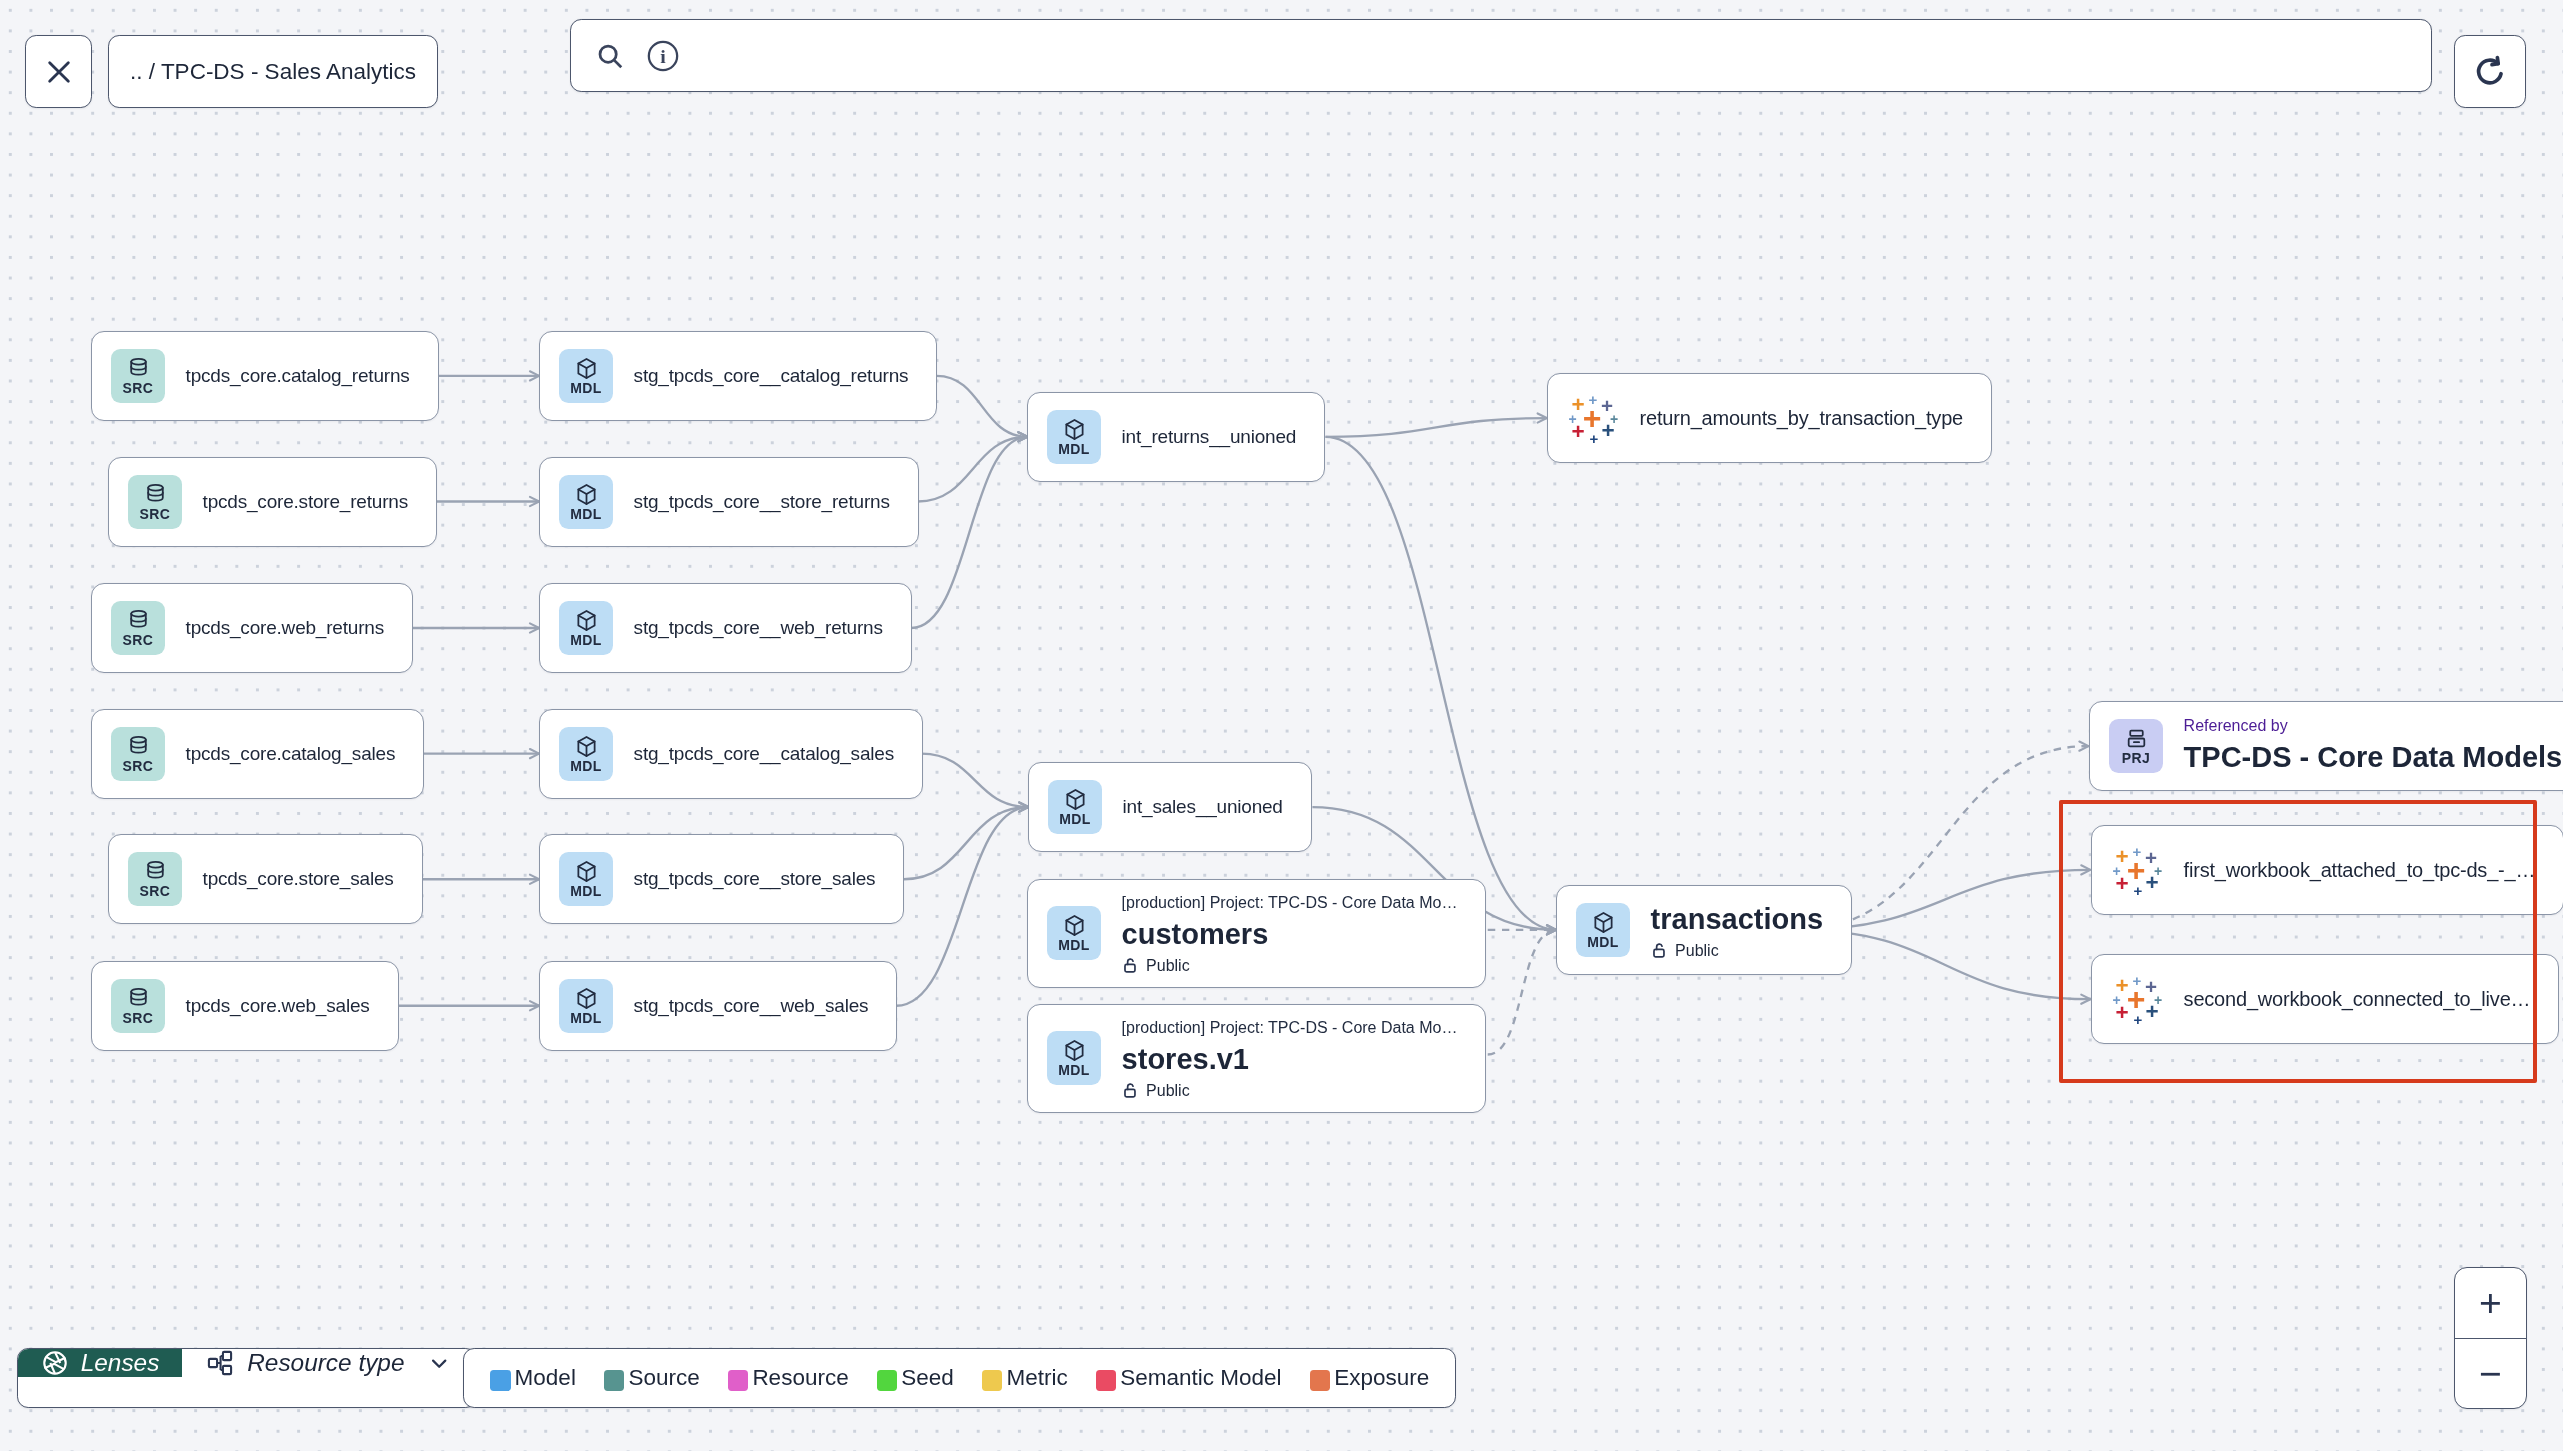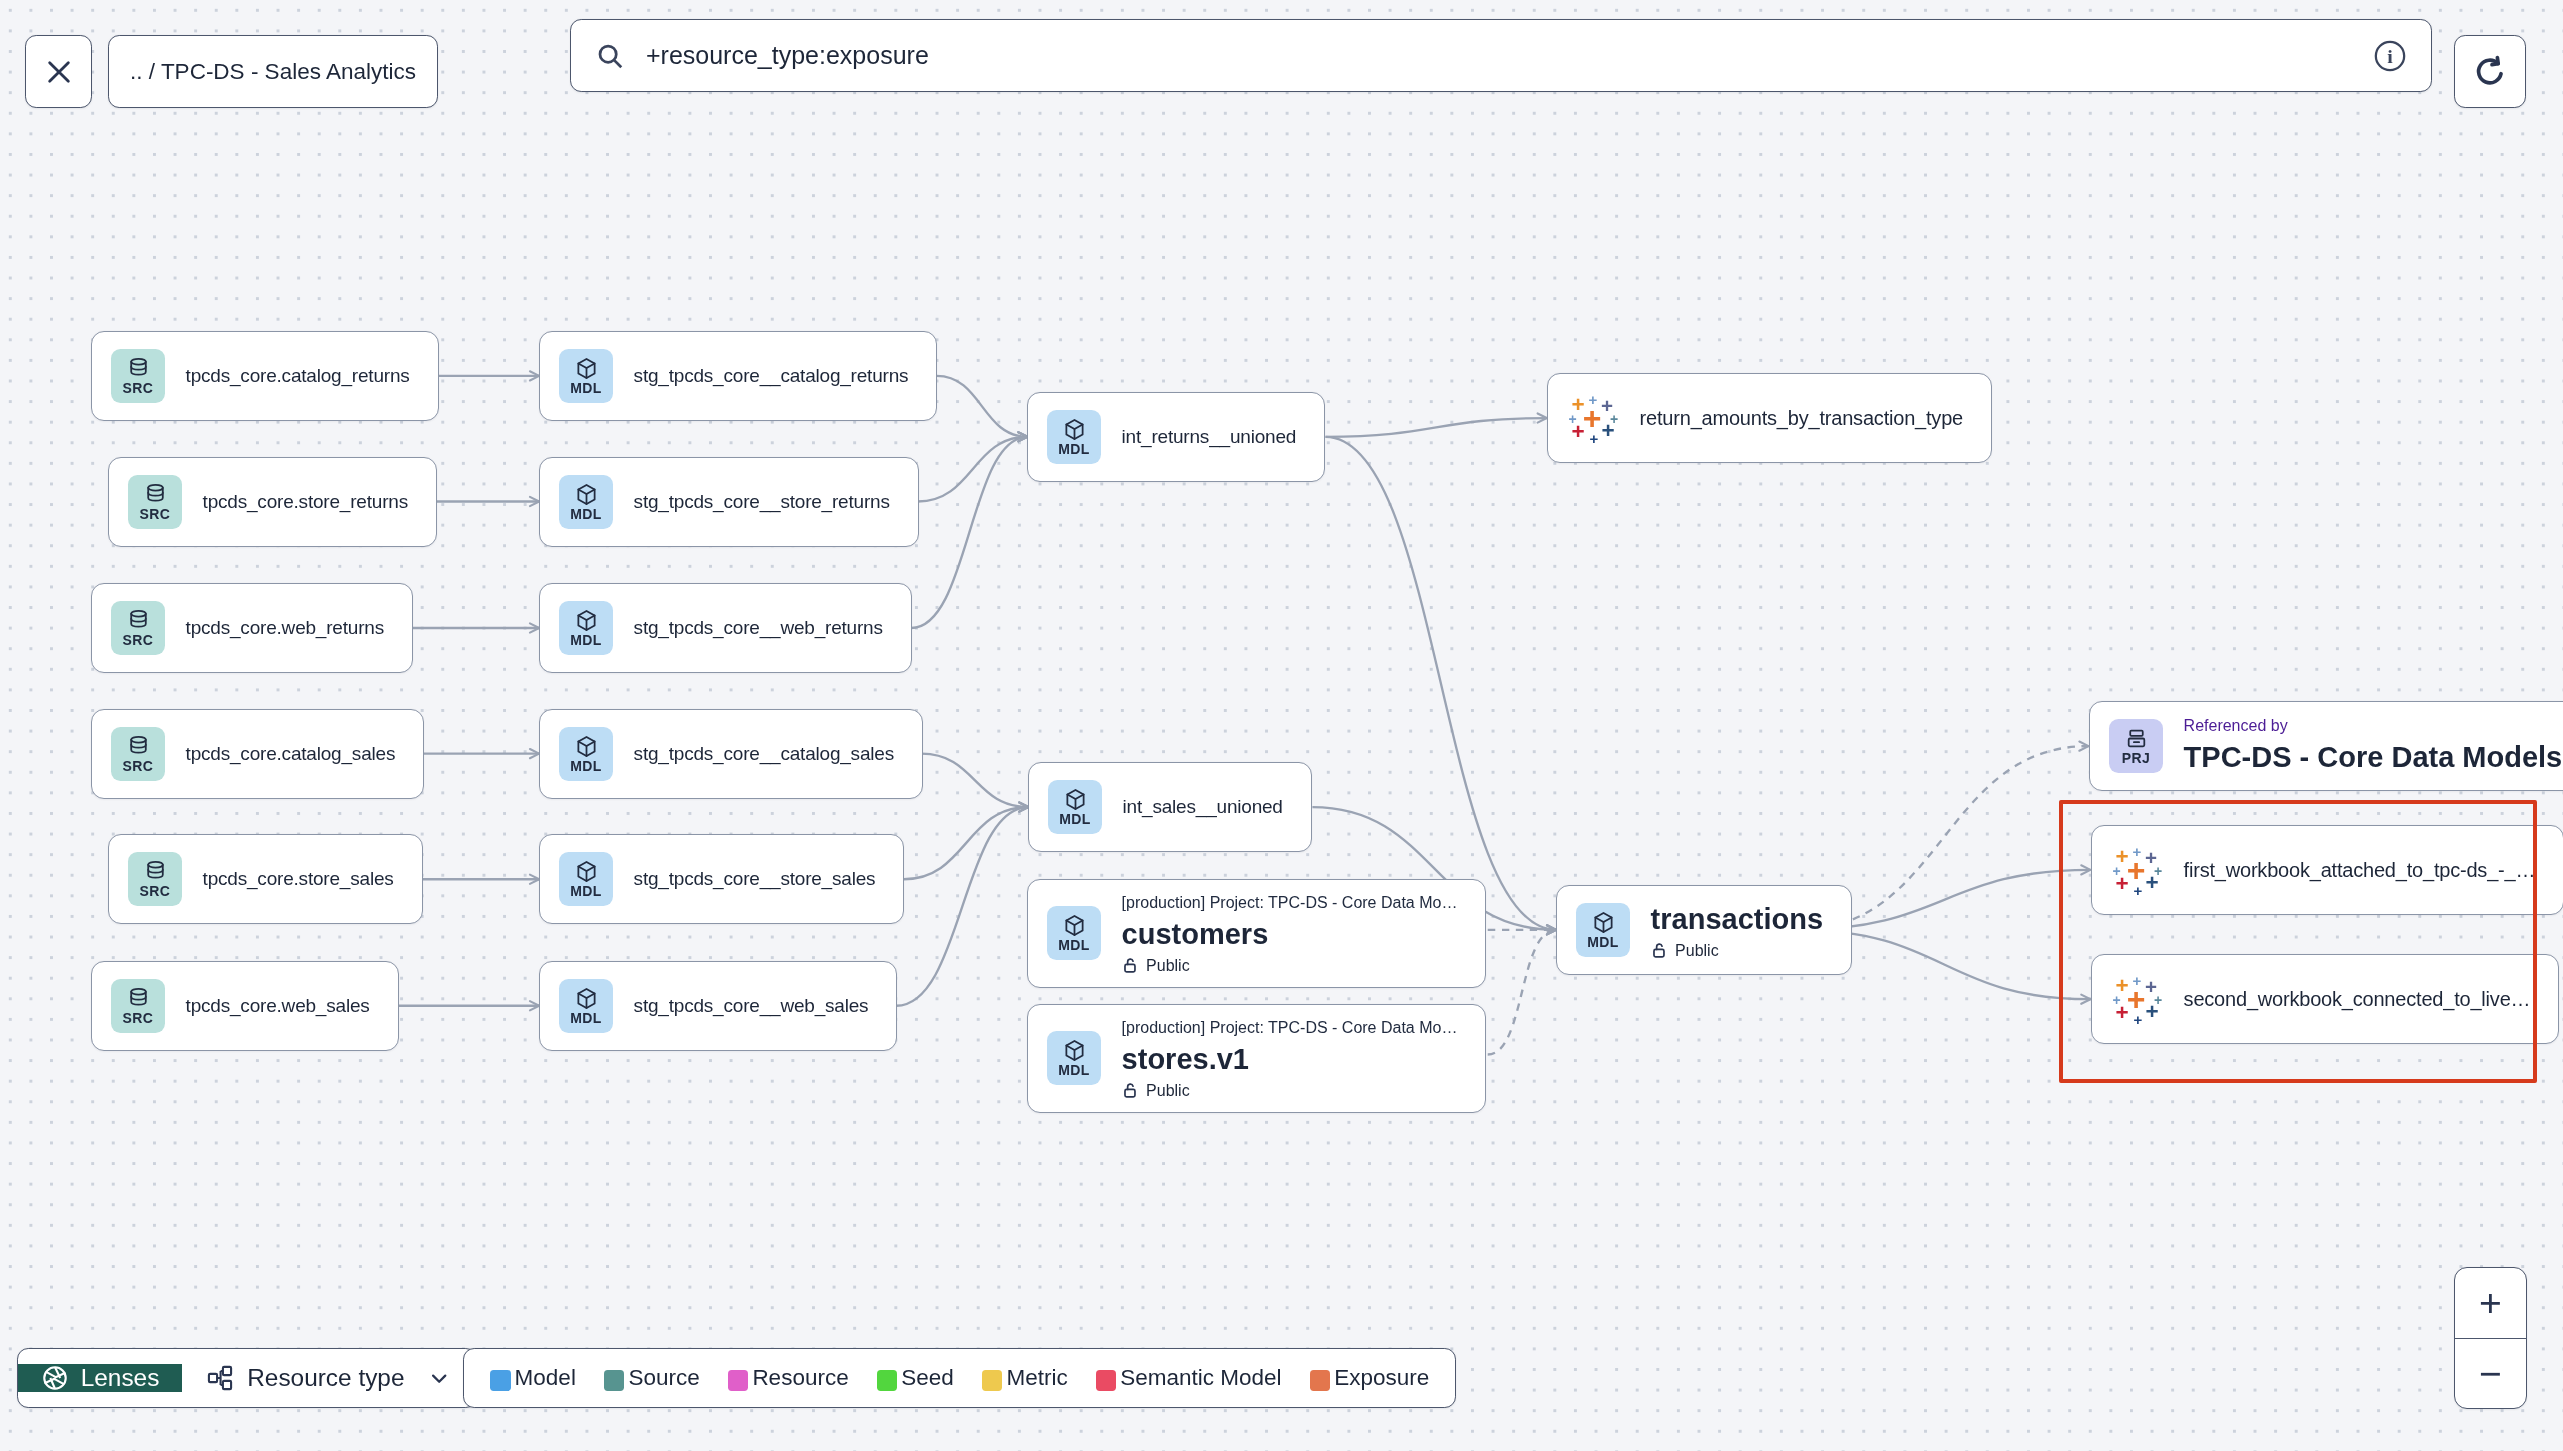"+resource_type:exposure" div { html: <div>+resource_type:exposure</div> -> none }
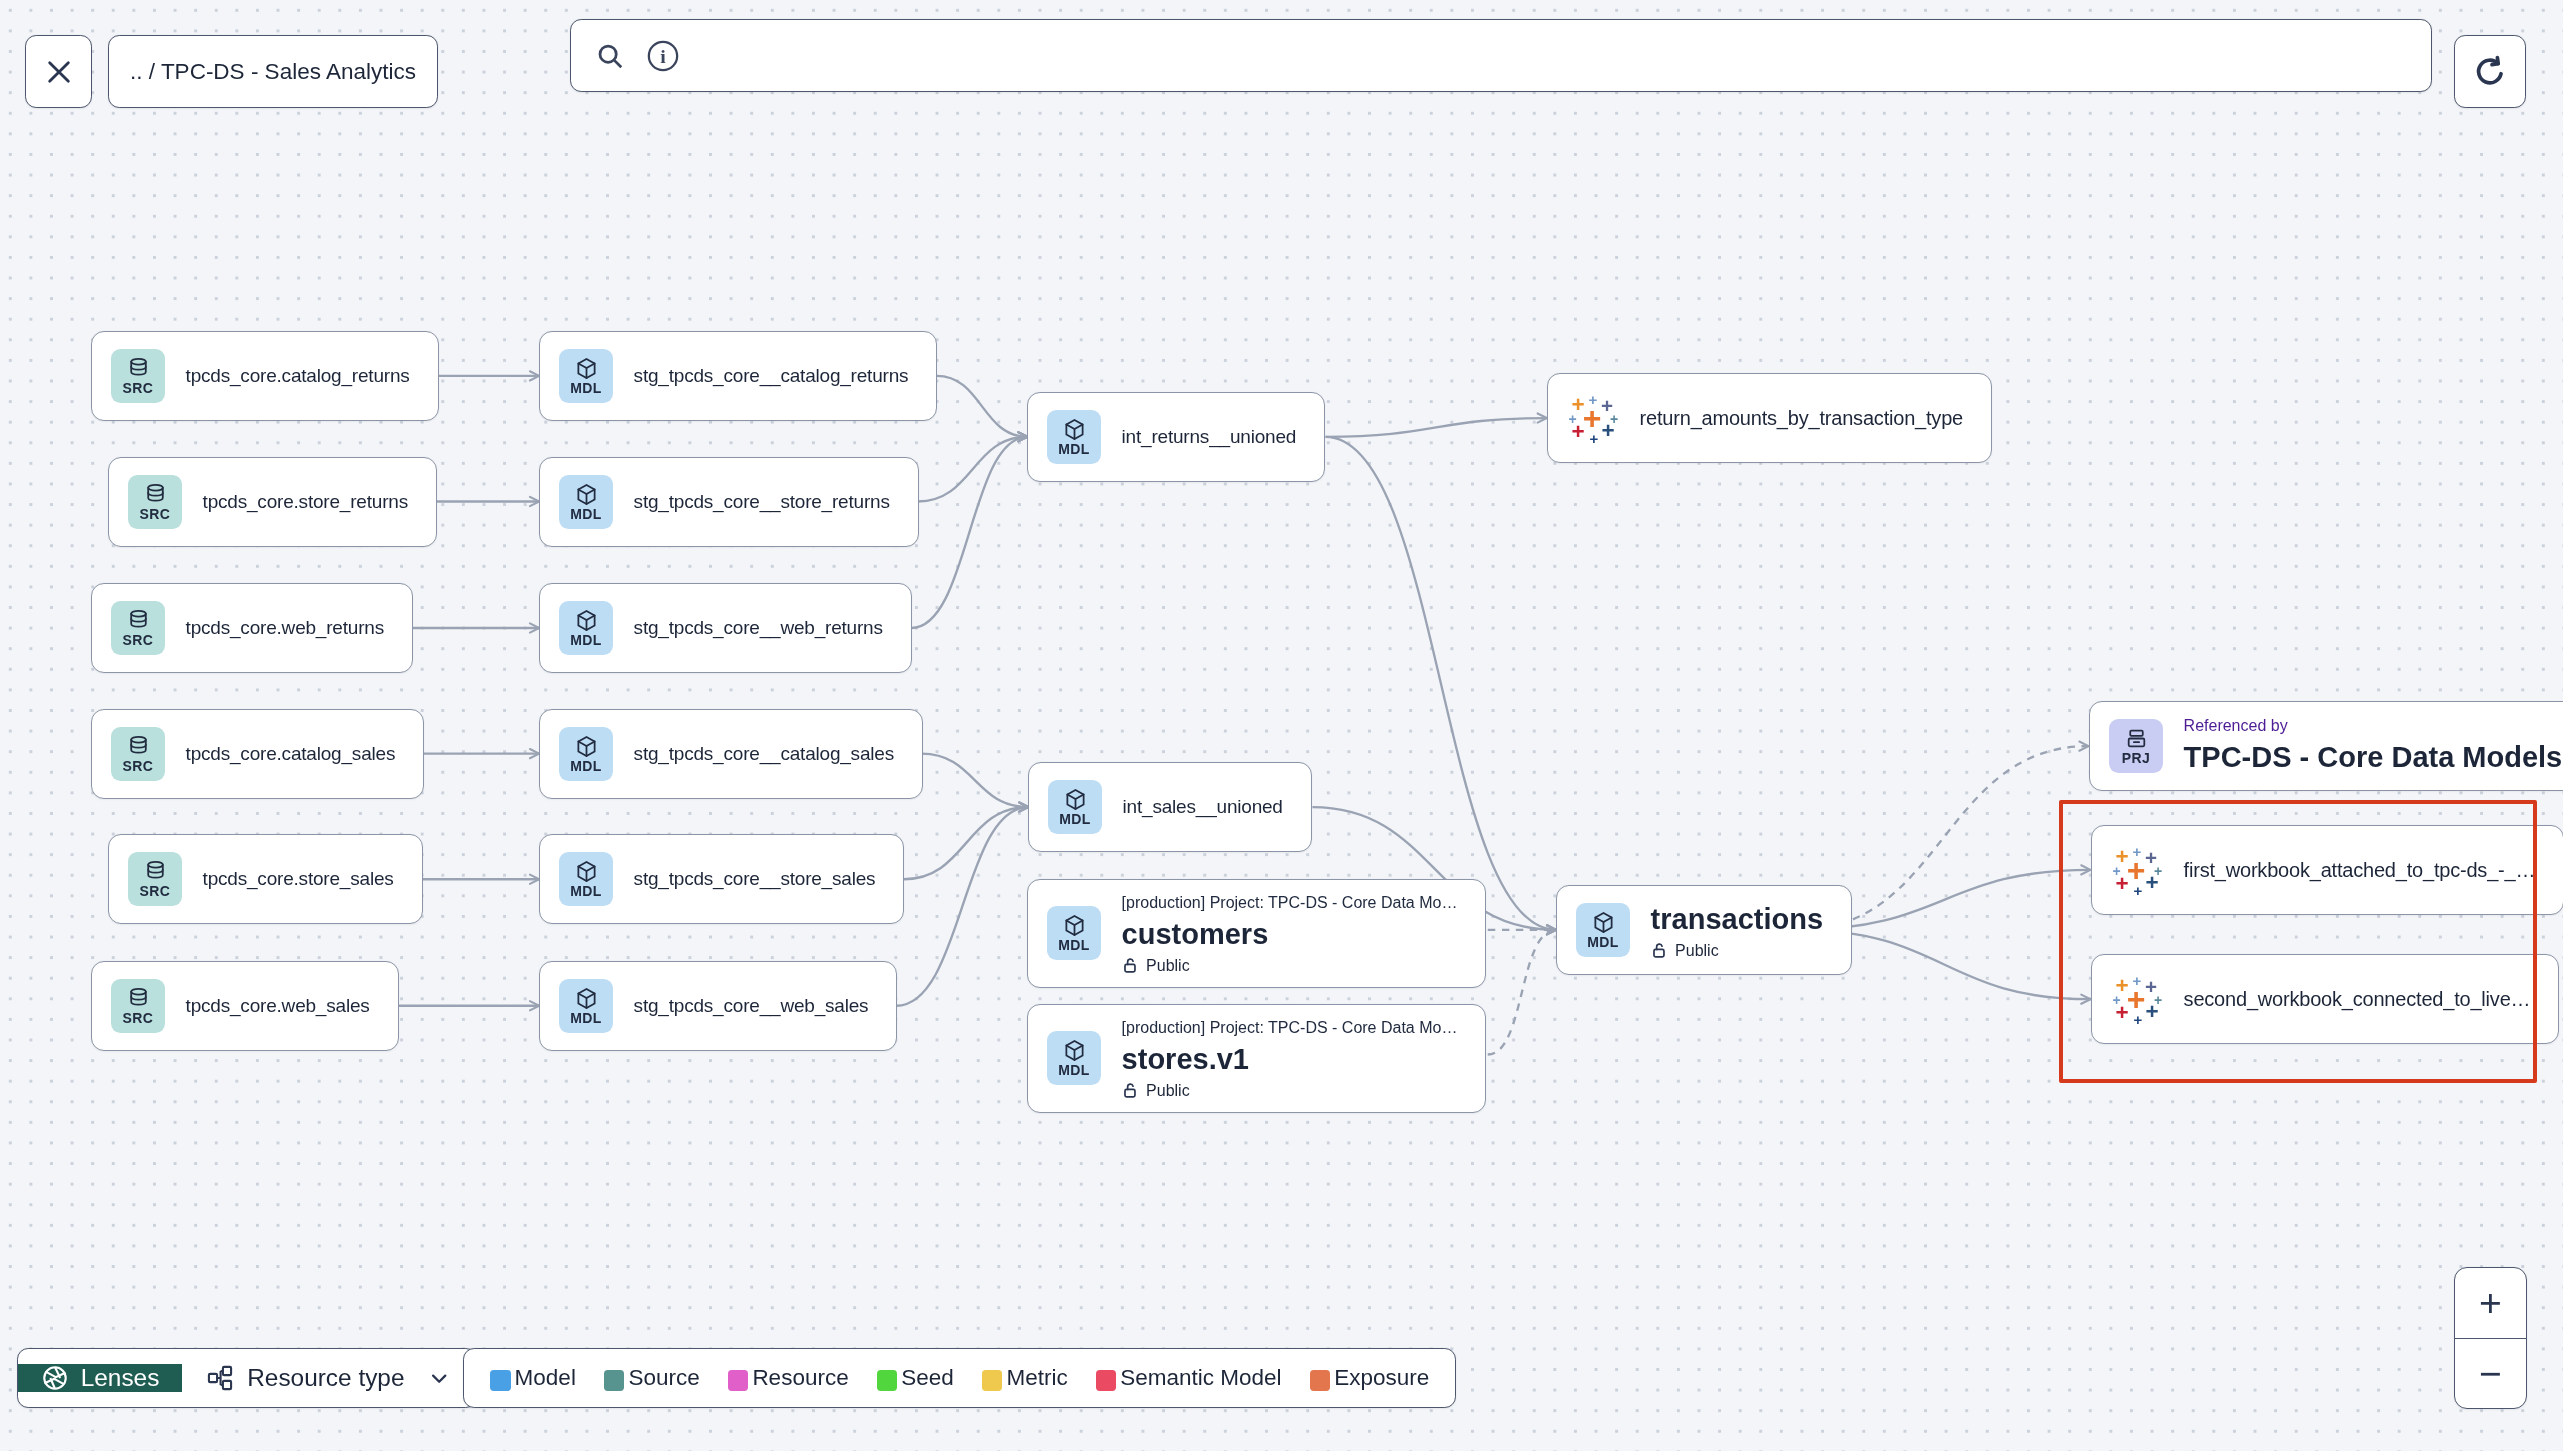"Lenses" #lens-group { align-items: center -> flex-start; font-style: none -> italic }
